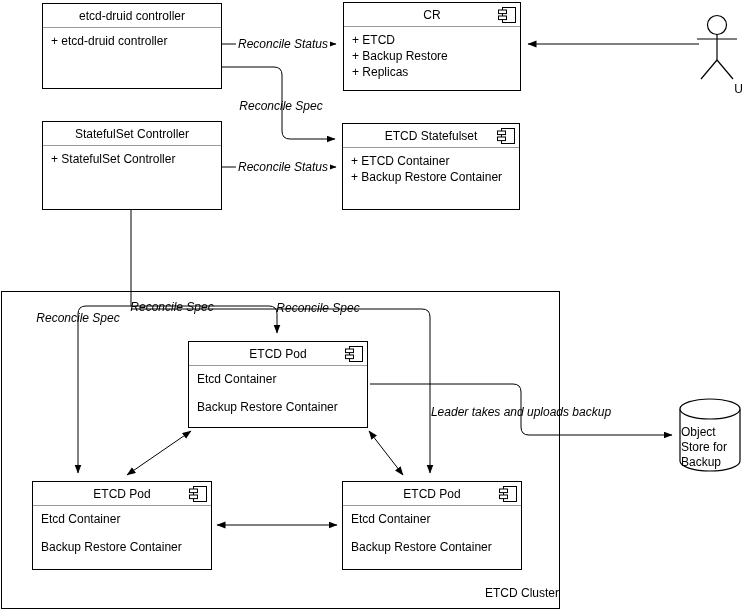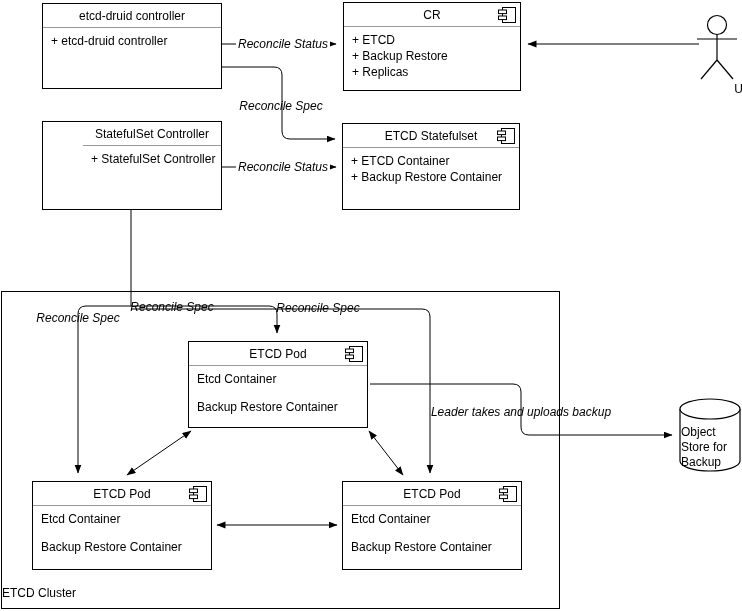"StatefulSet Controller" div.node { padding-left: 40px -> none }
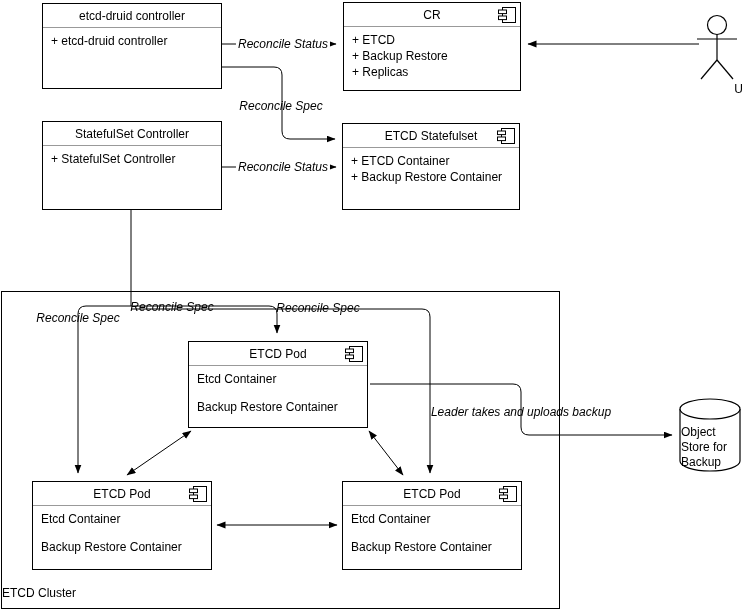"ETCD Cluster" .cluster-label { text-align: left -> right }
